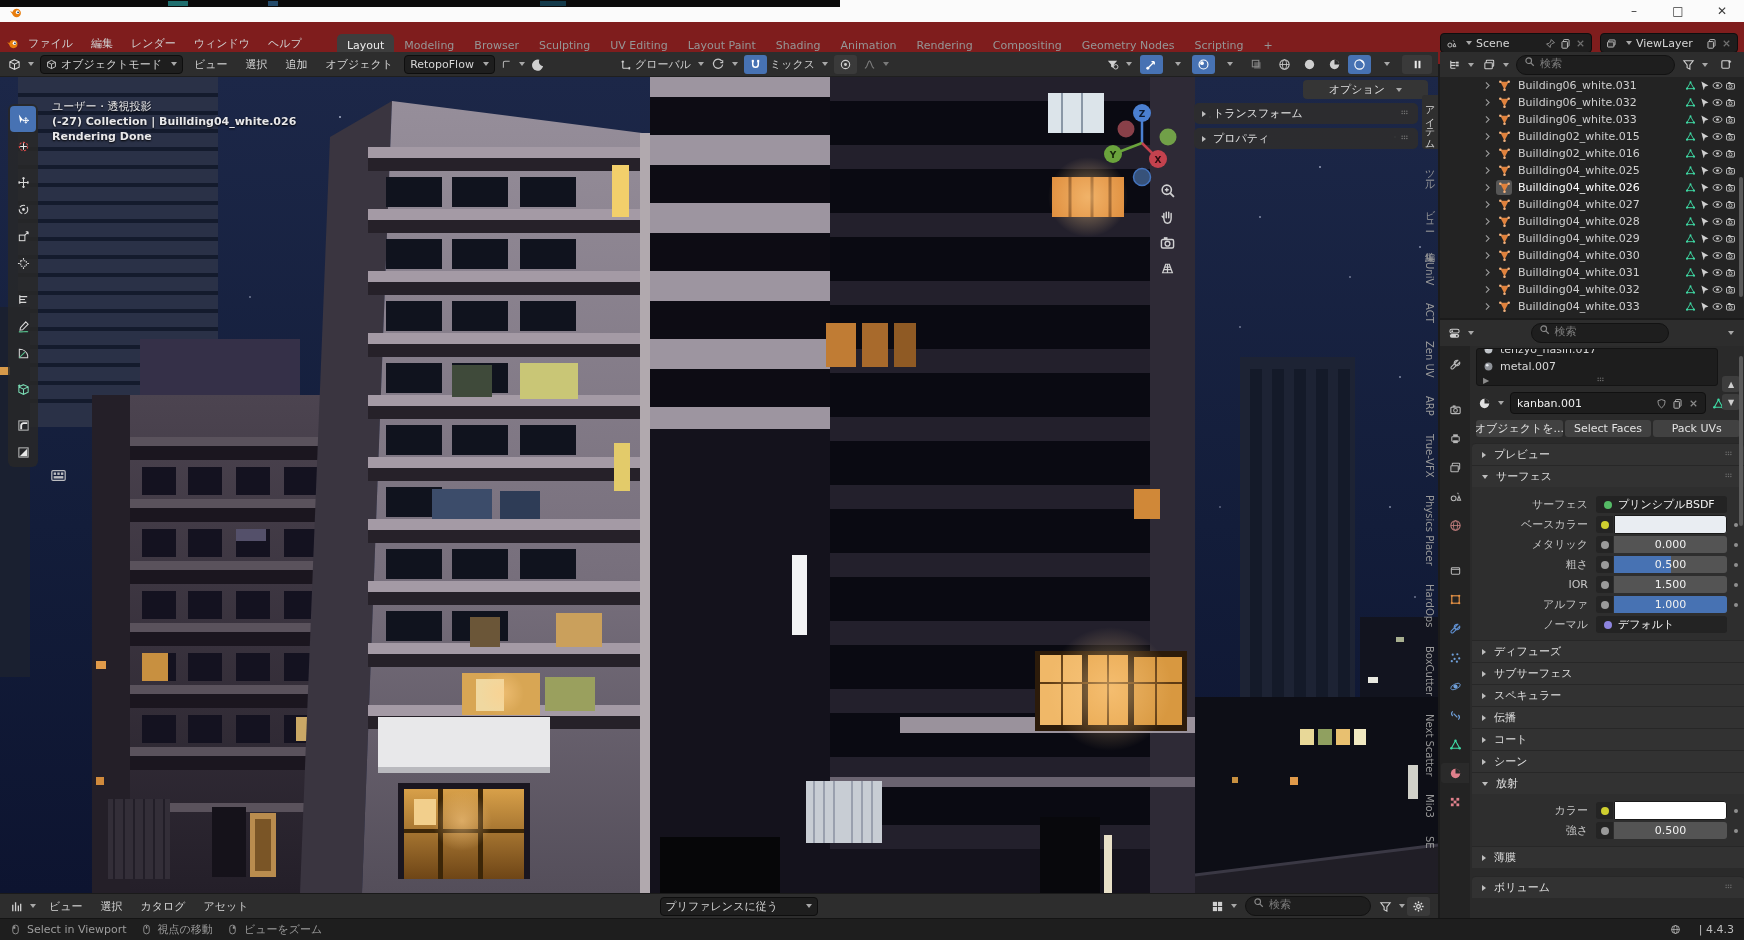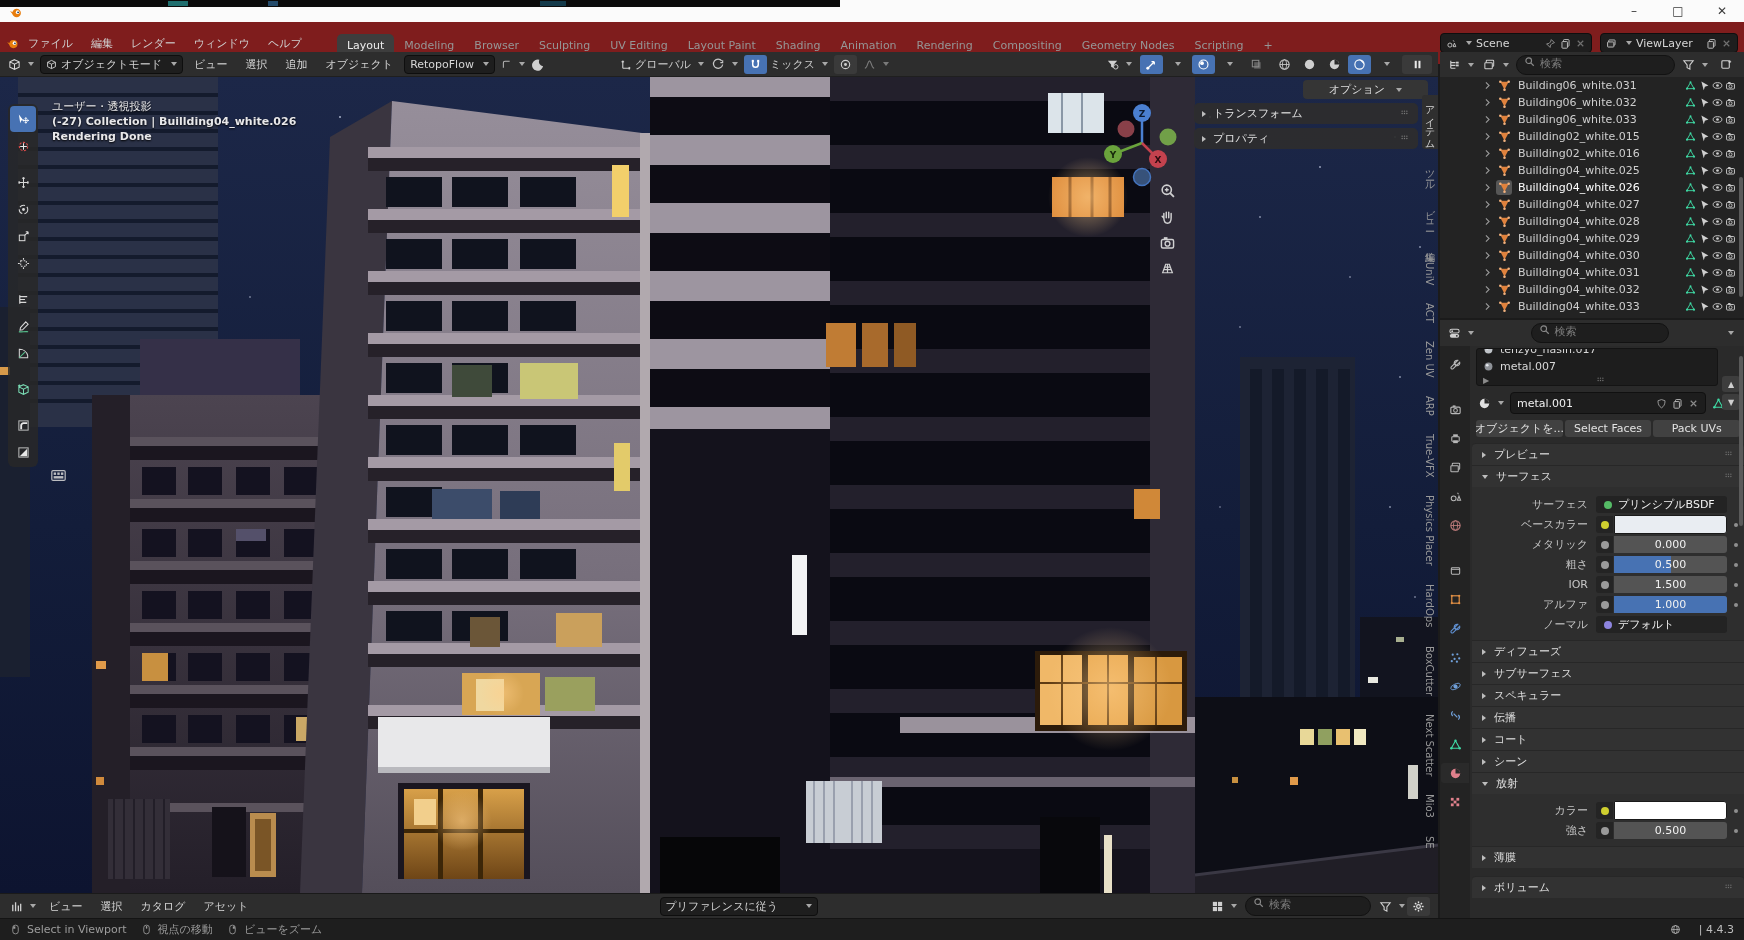"metal.001" span { text: metal.001 -> kanban.001 }
